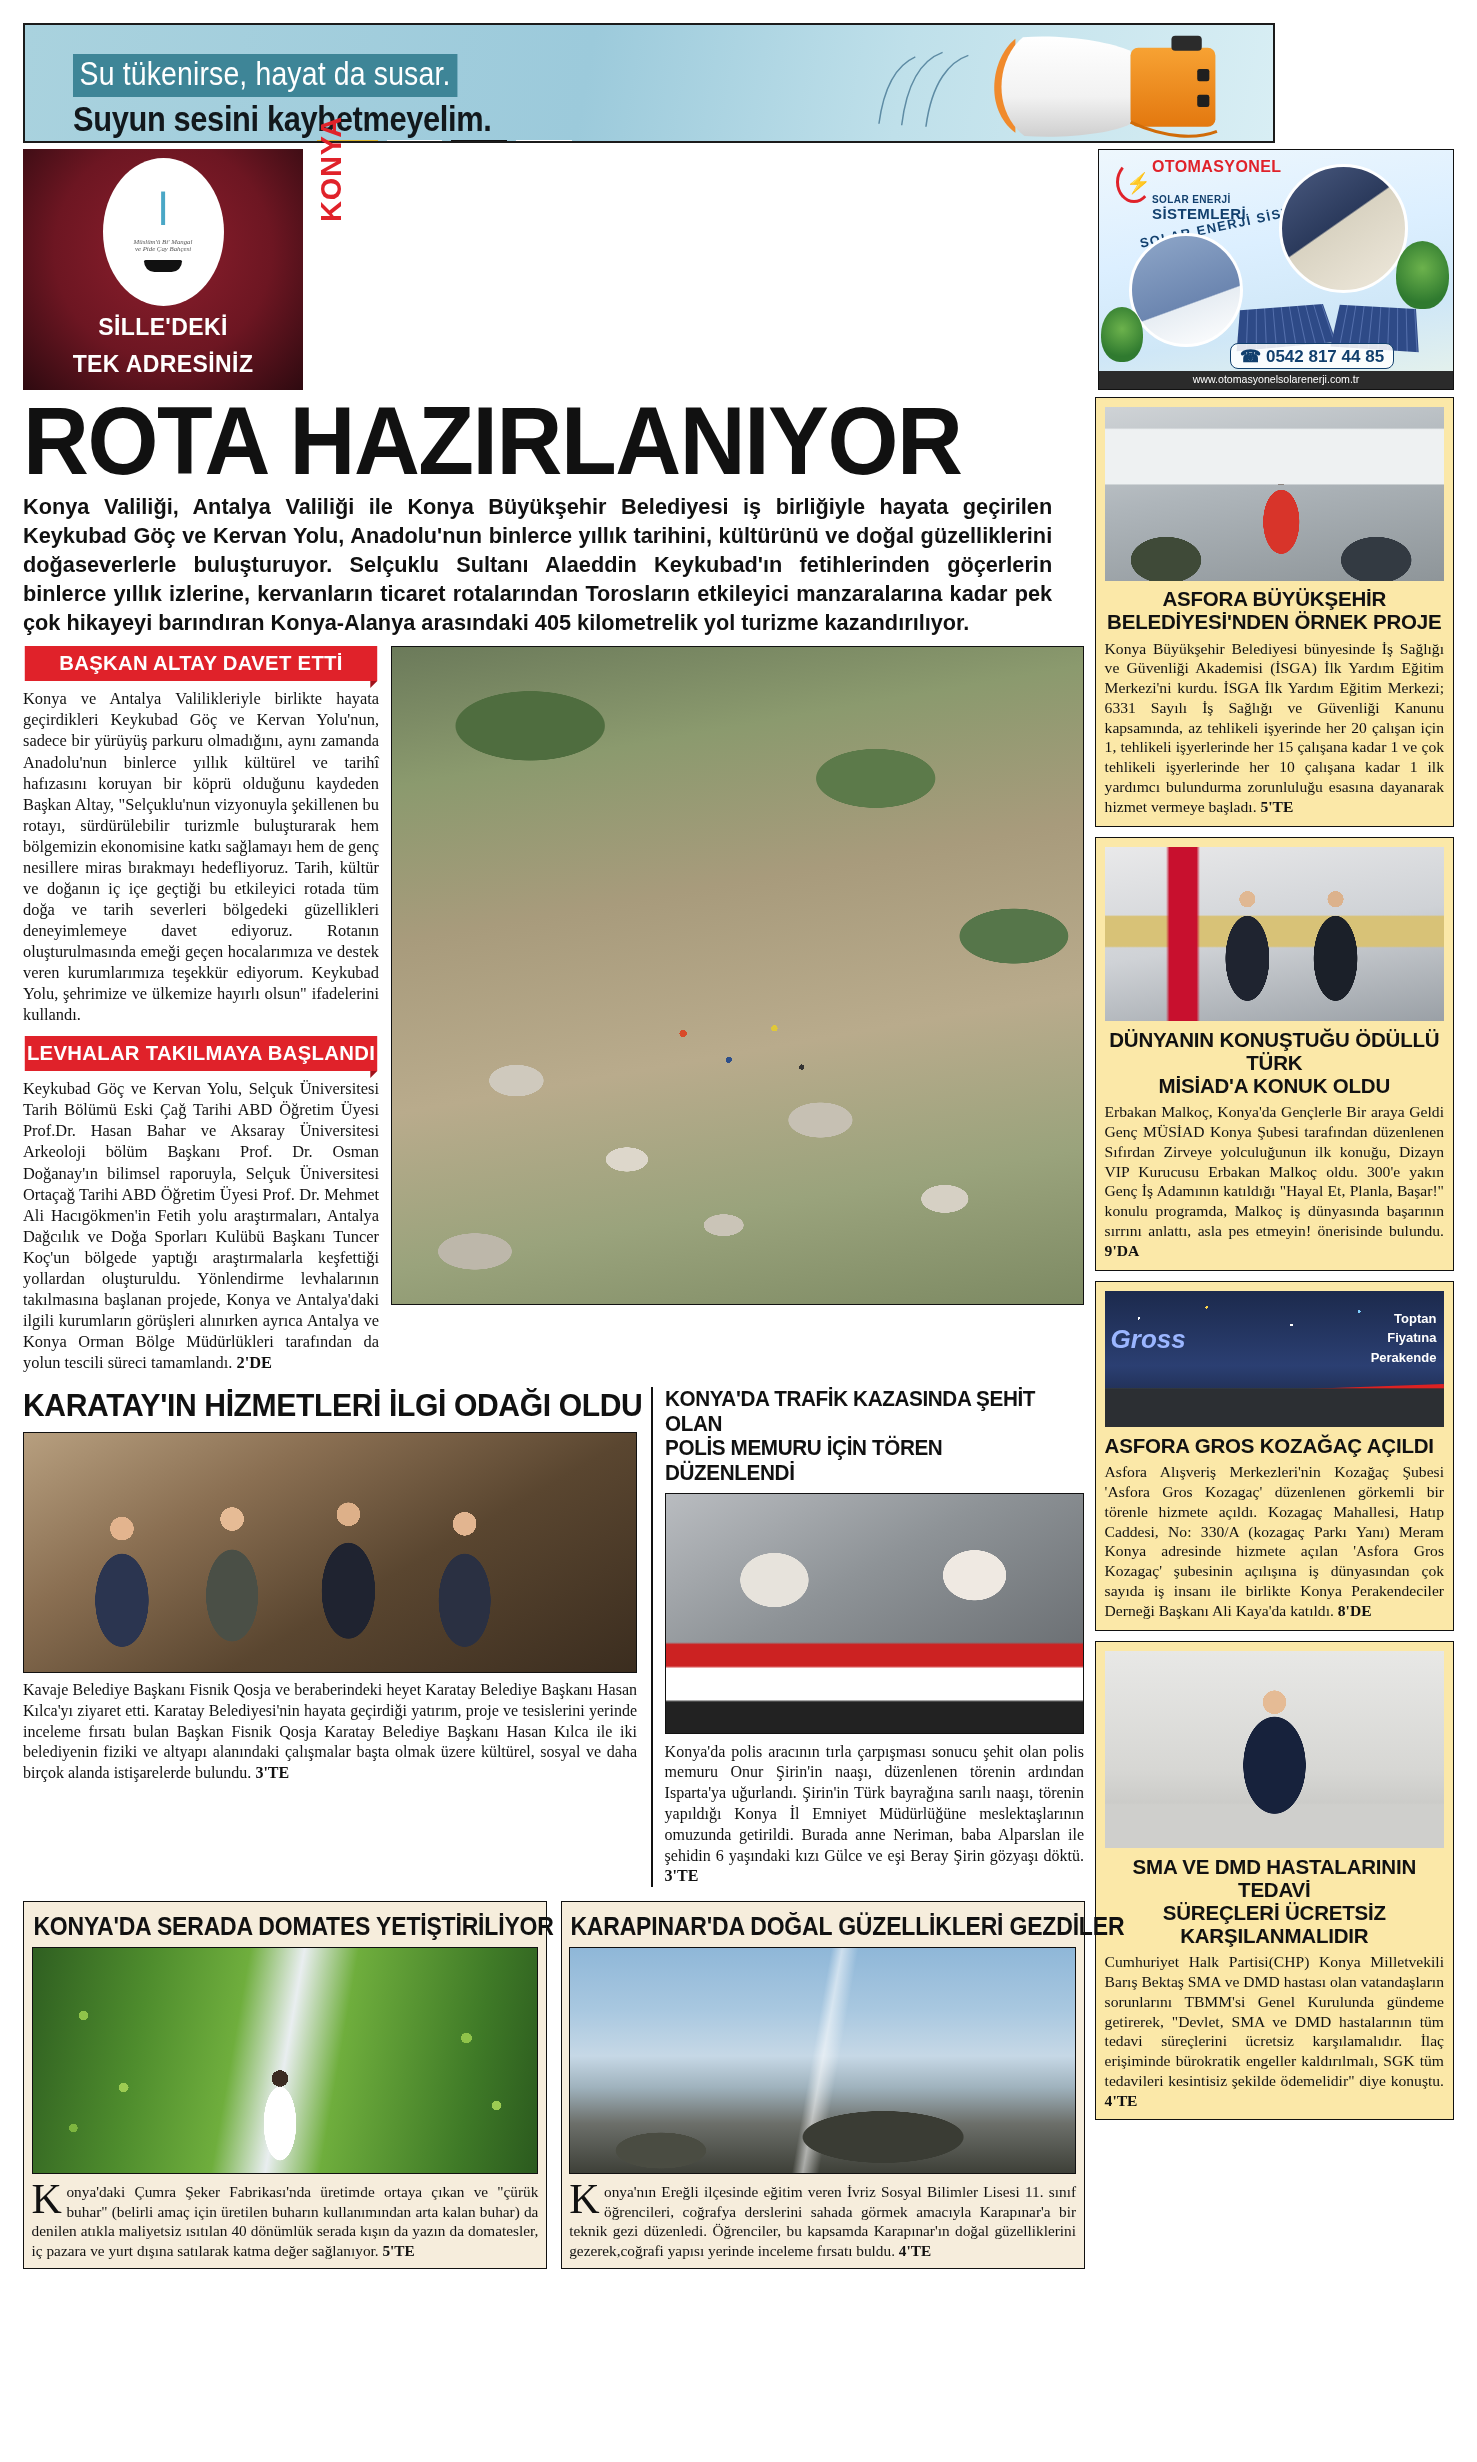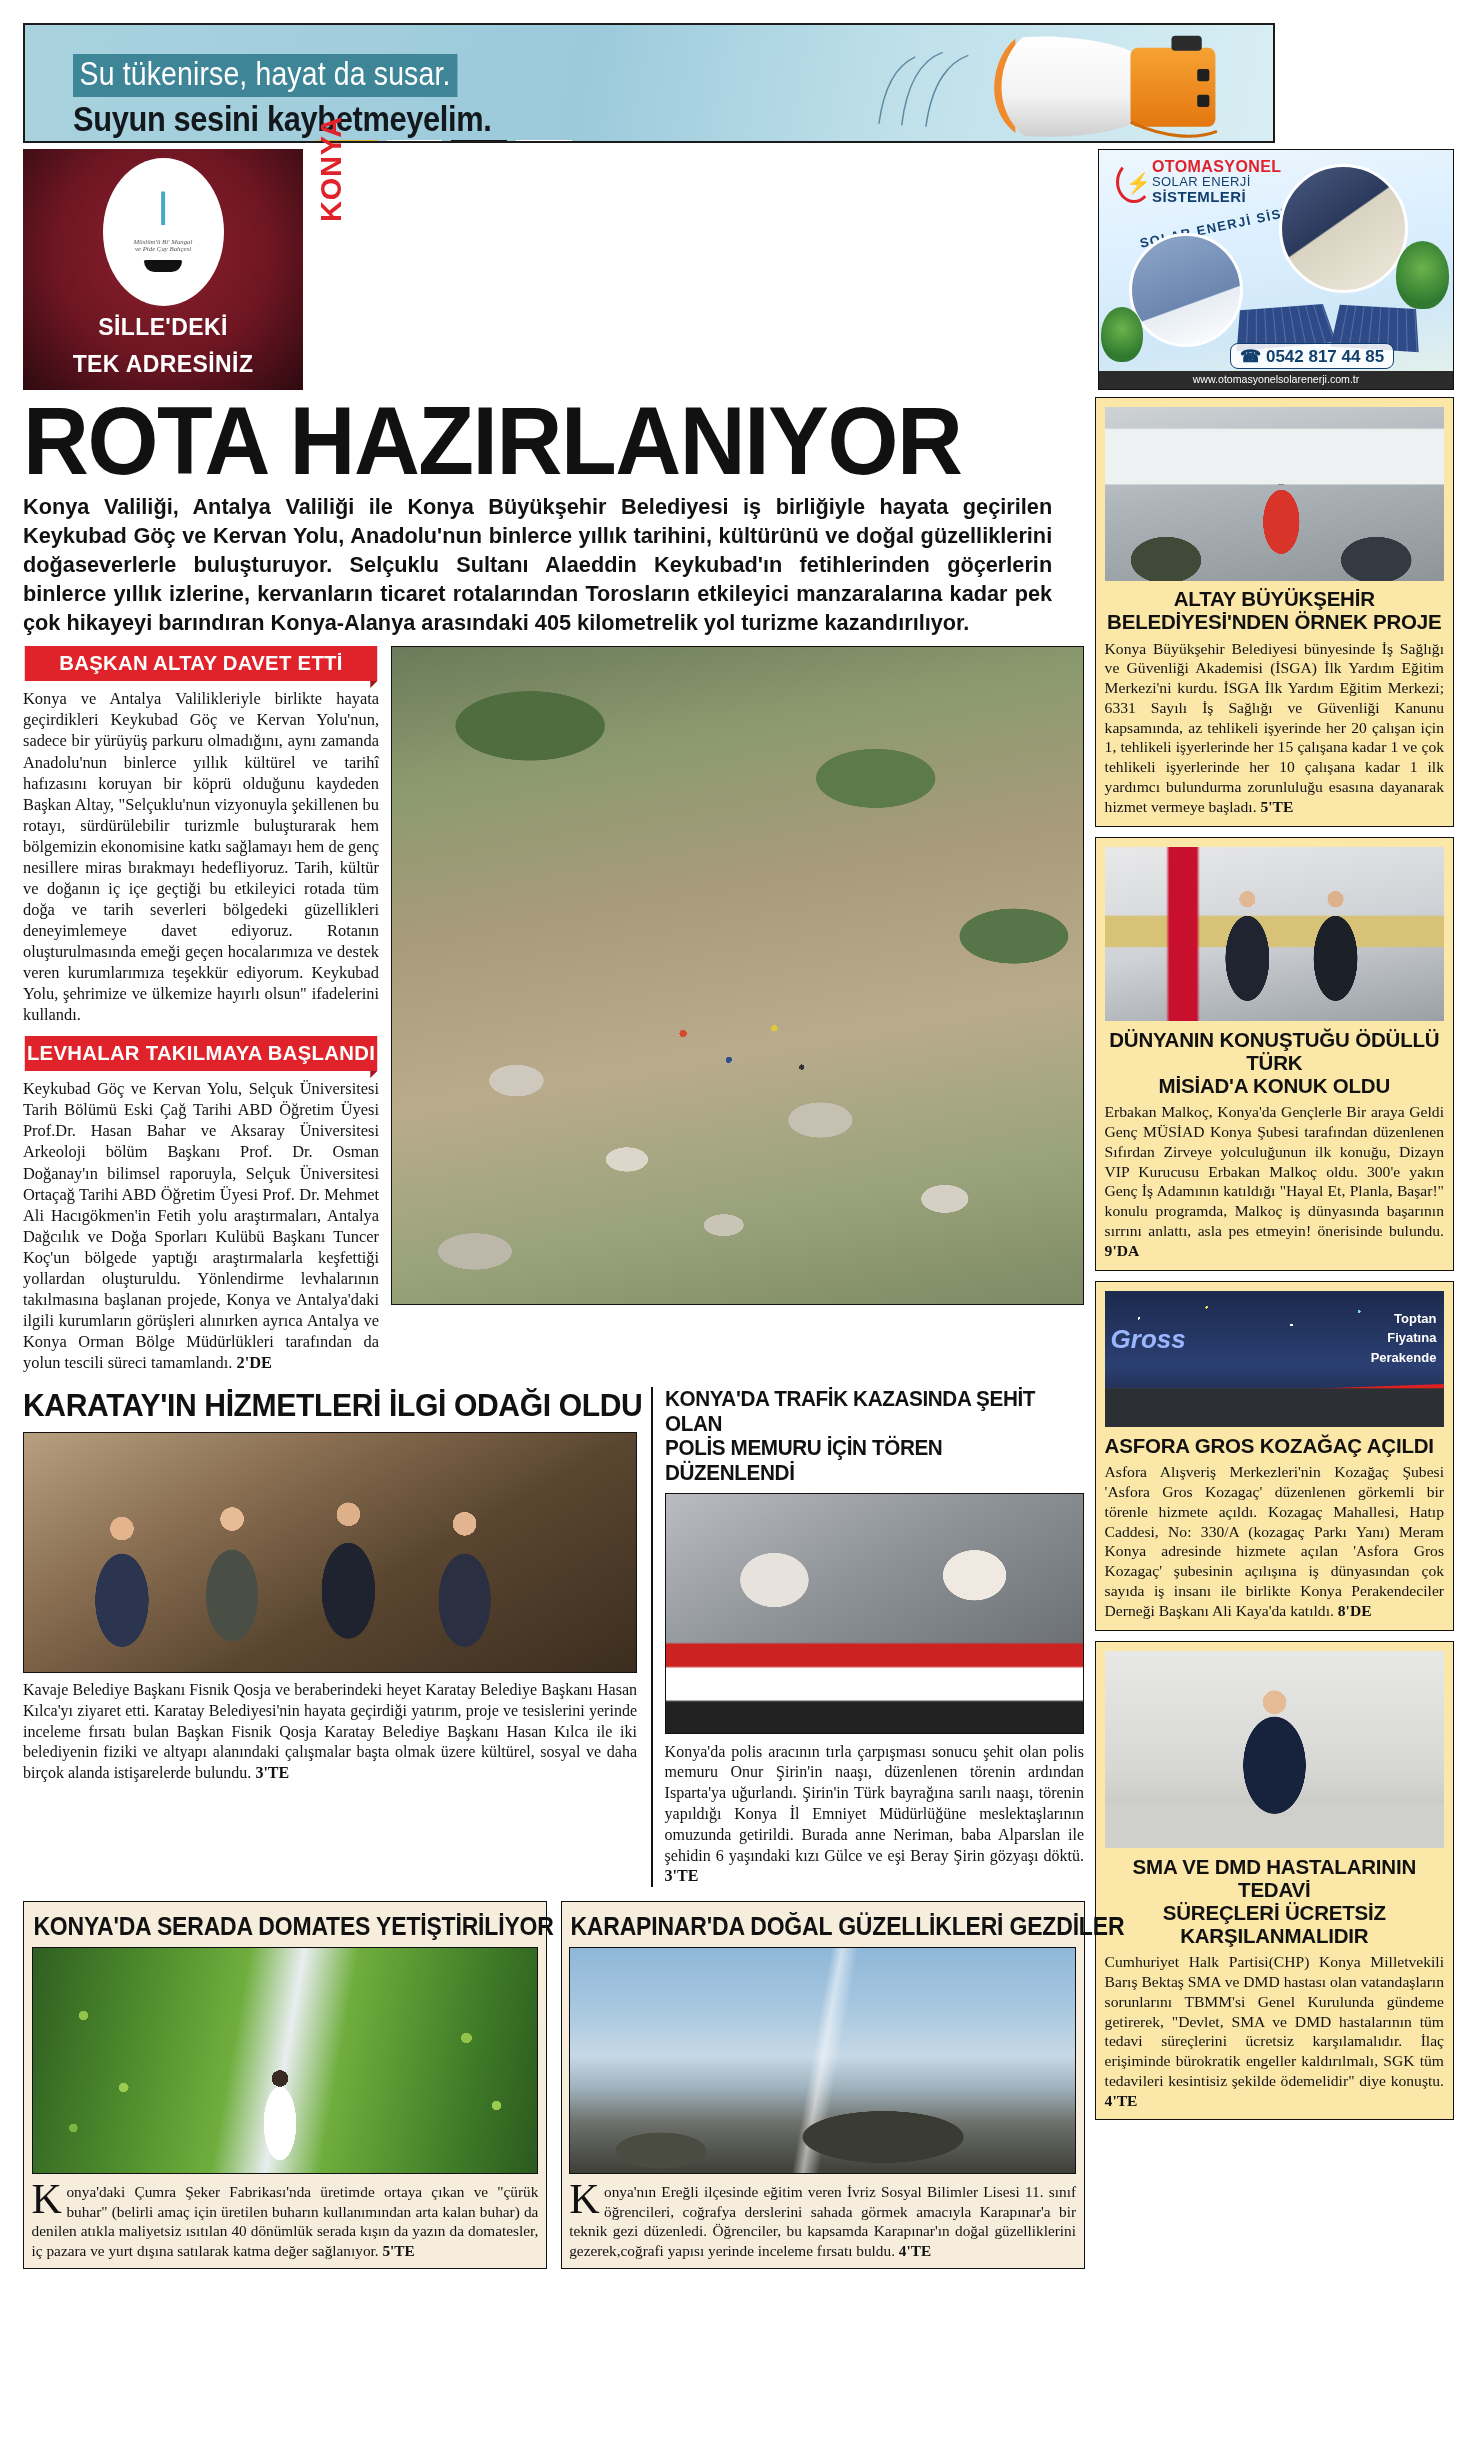"SOLAR ENERJİ" .solar-l2 { font-size: 13px -> 10px; font-weight: normal -> bold; margin-top: none -> 20px }
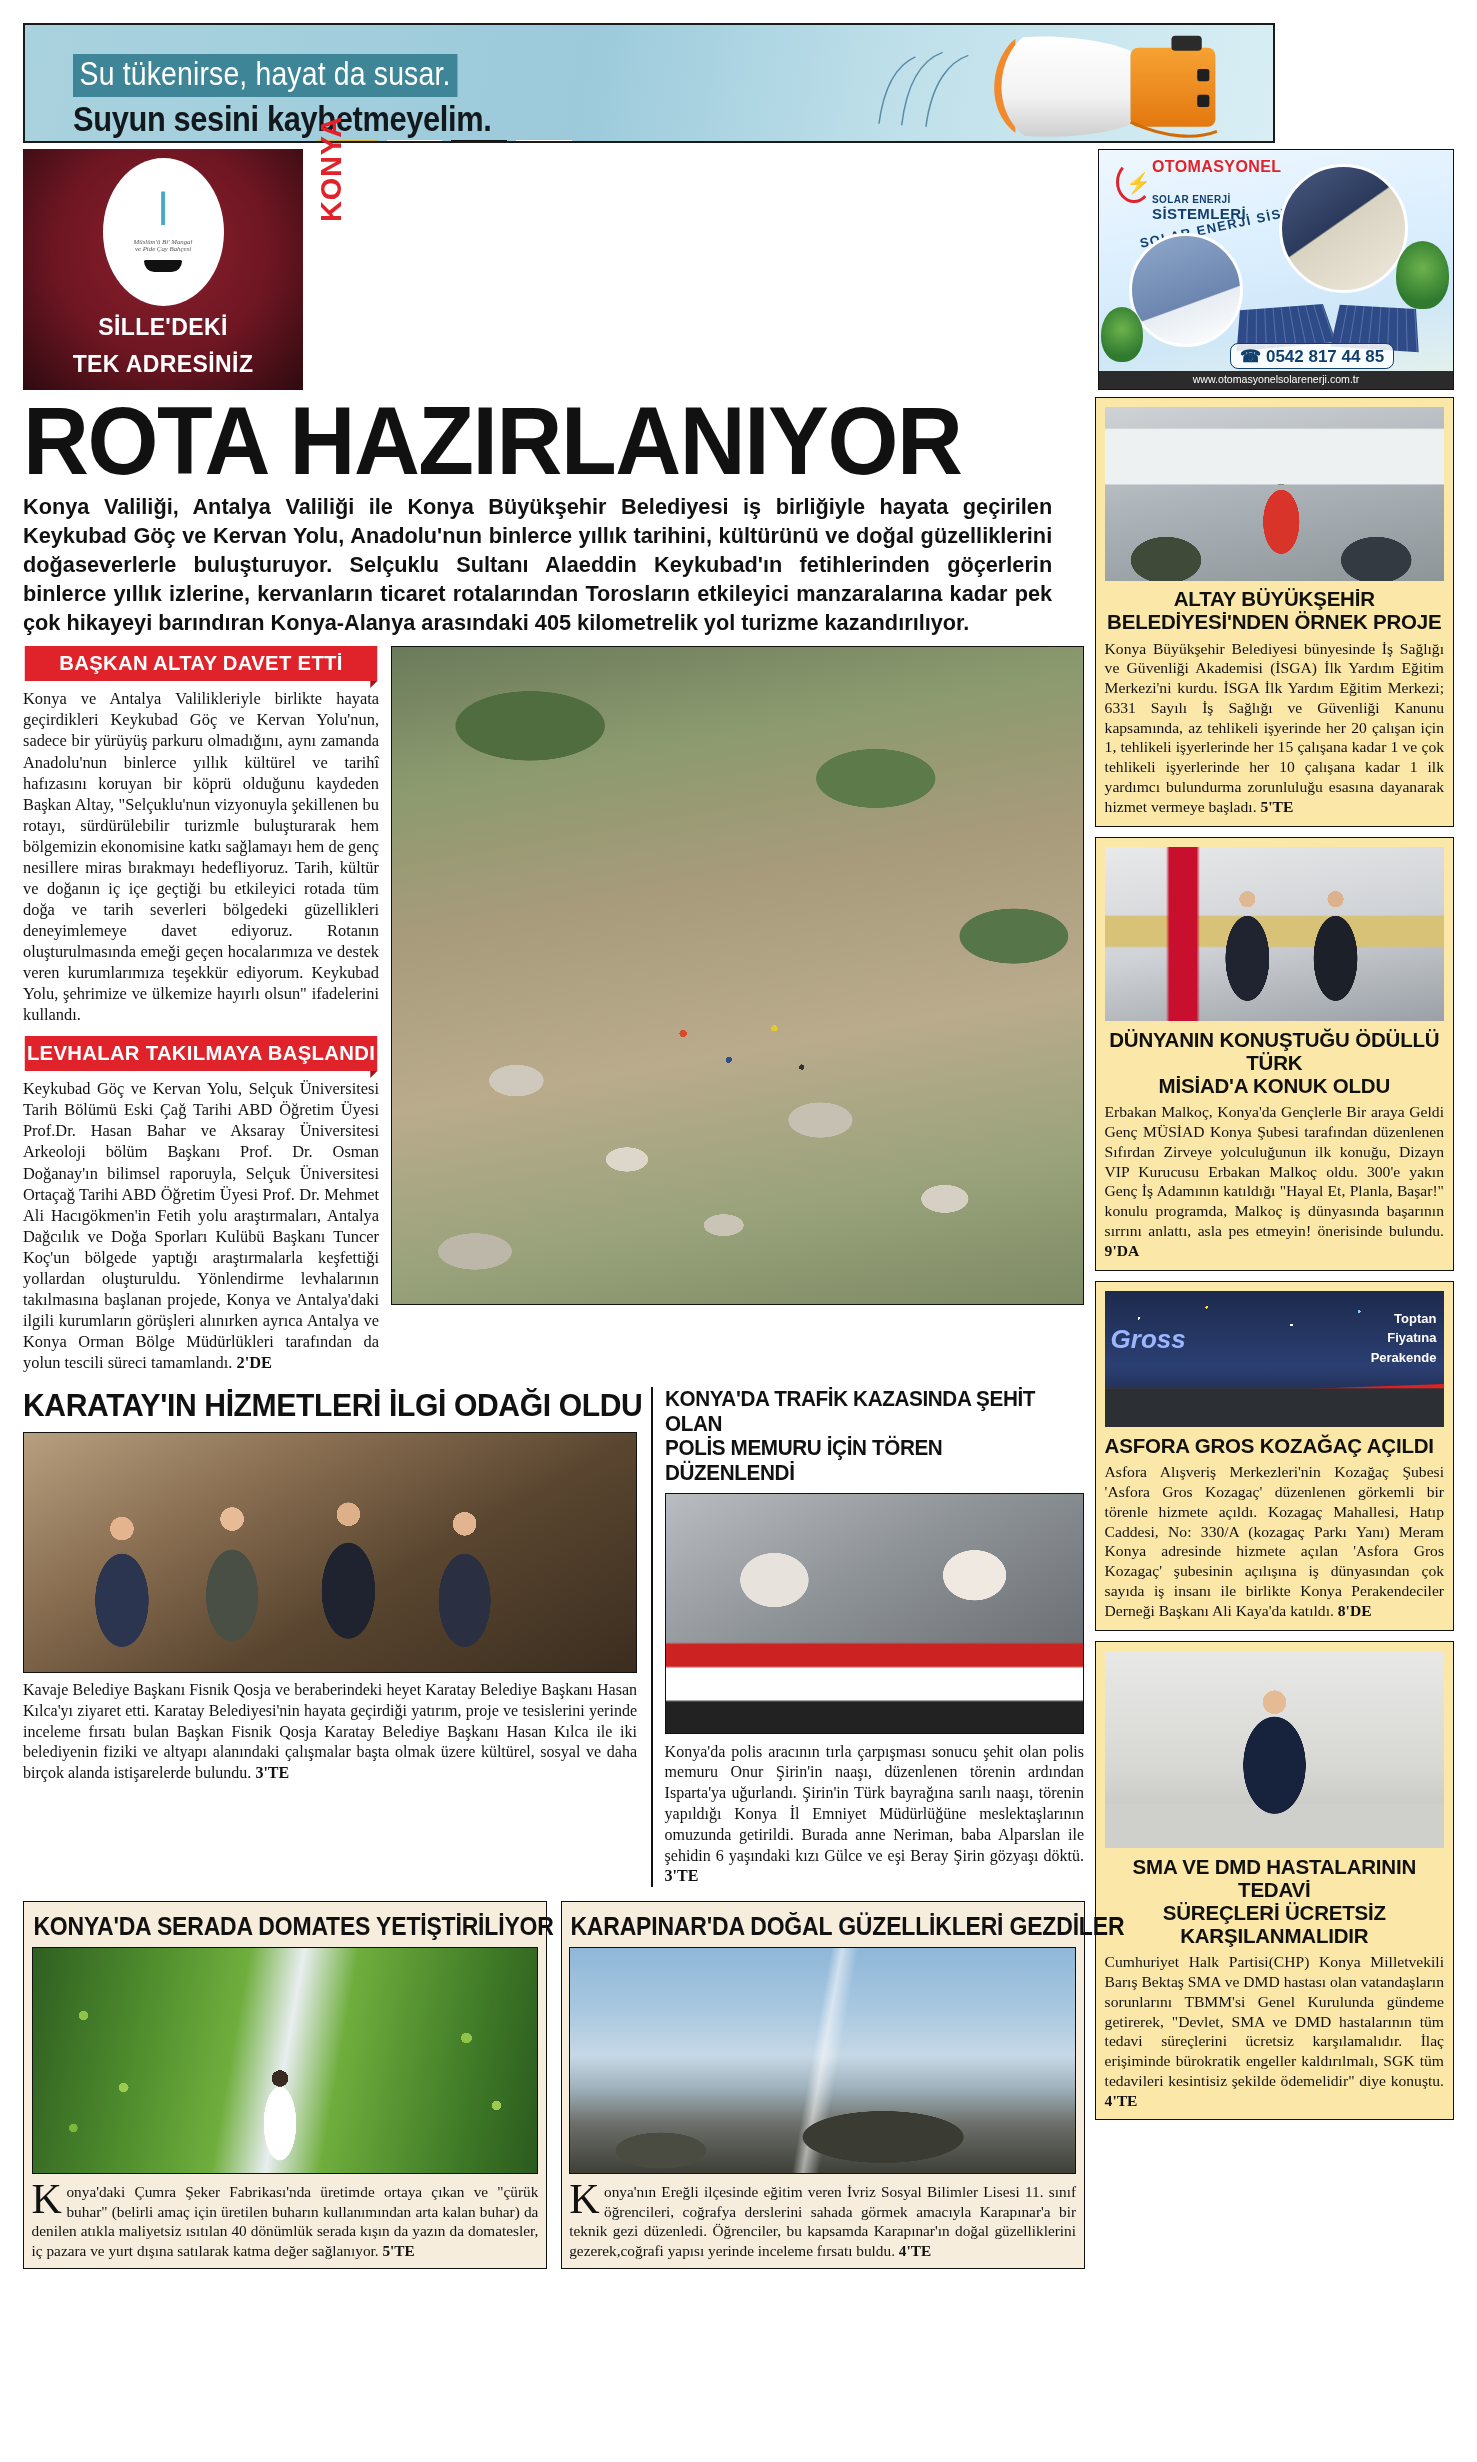"ALTAY BÜYÜKŞEHİR" div.side-head { text: ALTAY -> ASFORA }
